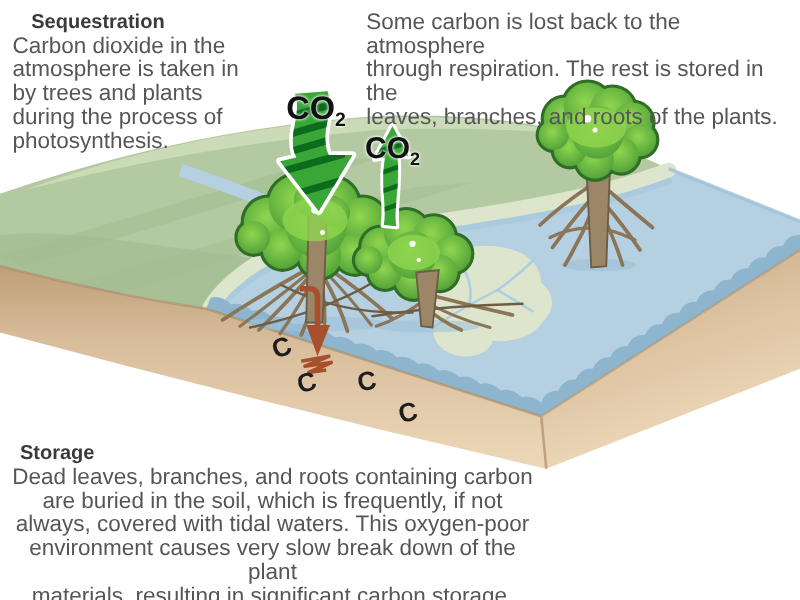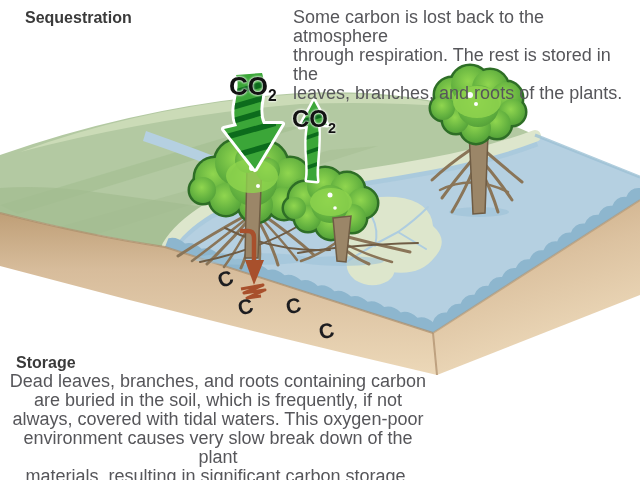"Carbon dioxide in the" div.txt { html: none -> <div>Carbon dioxide in the atmosphere is taken in by trees and plants during the process of photosynthesis.</div> }
